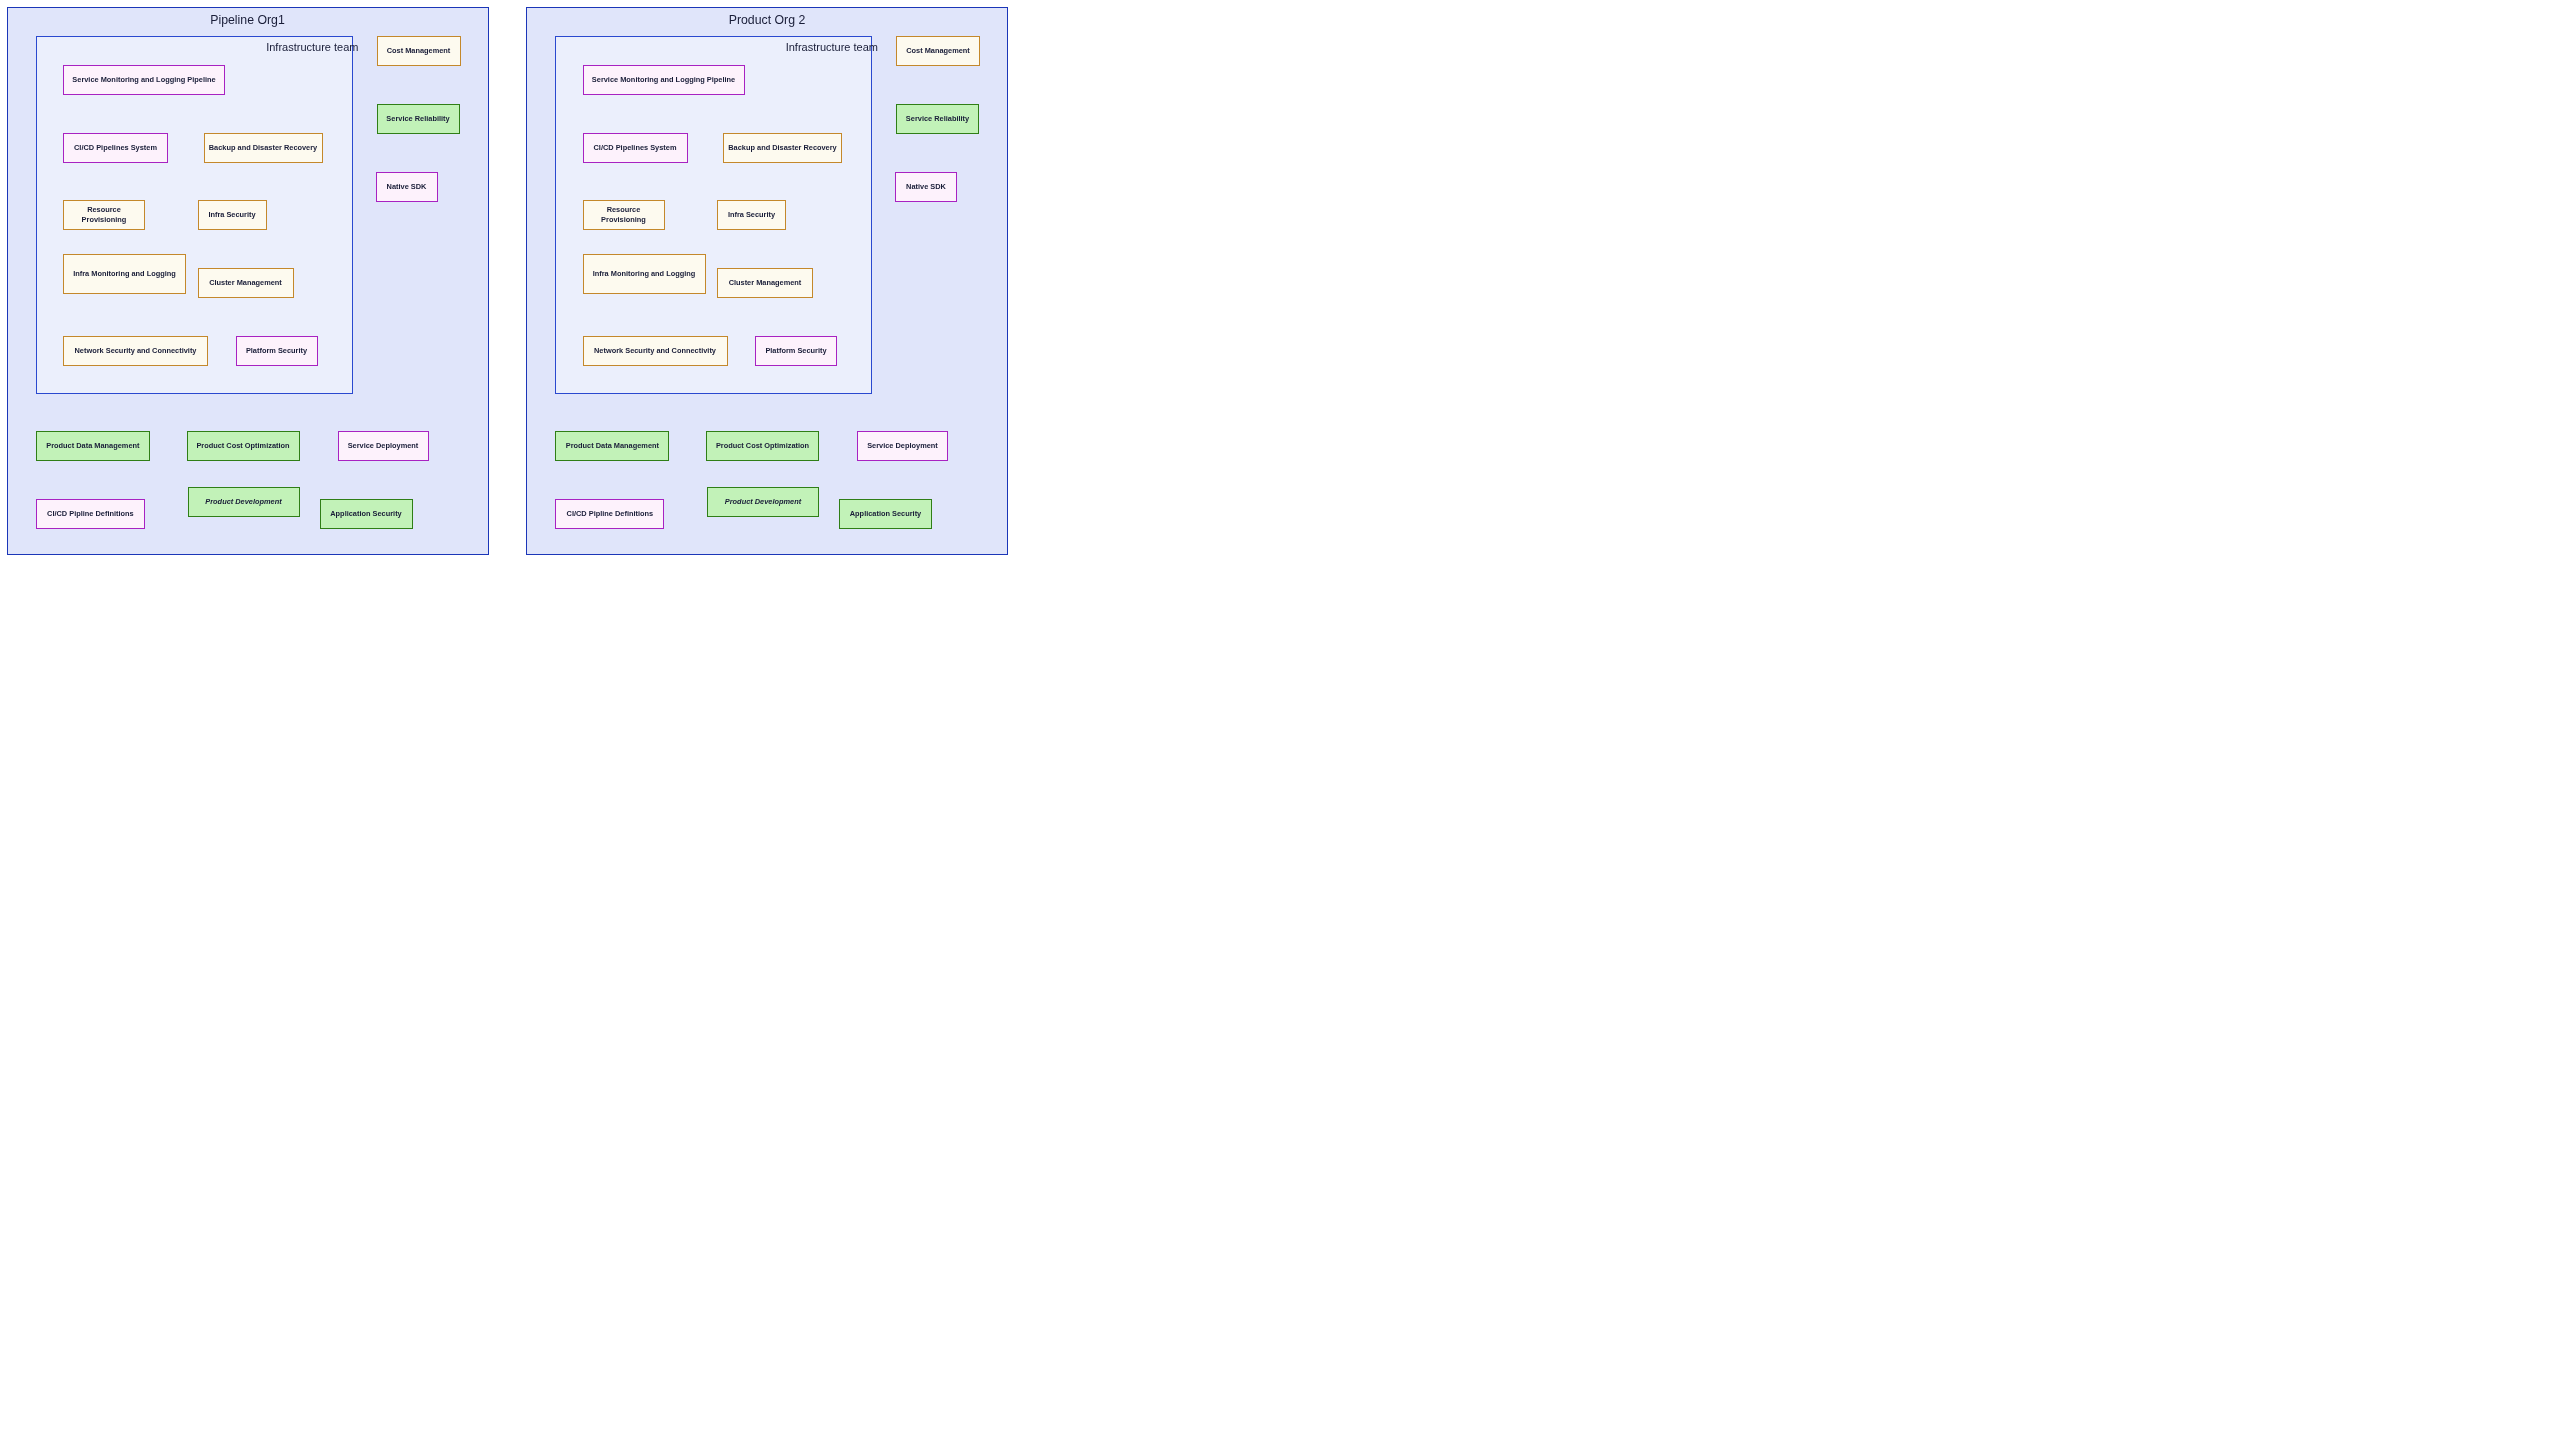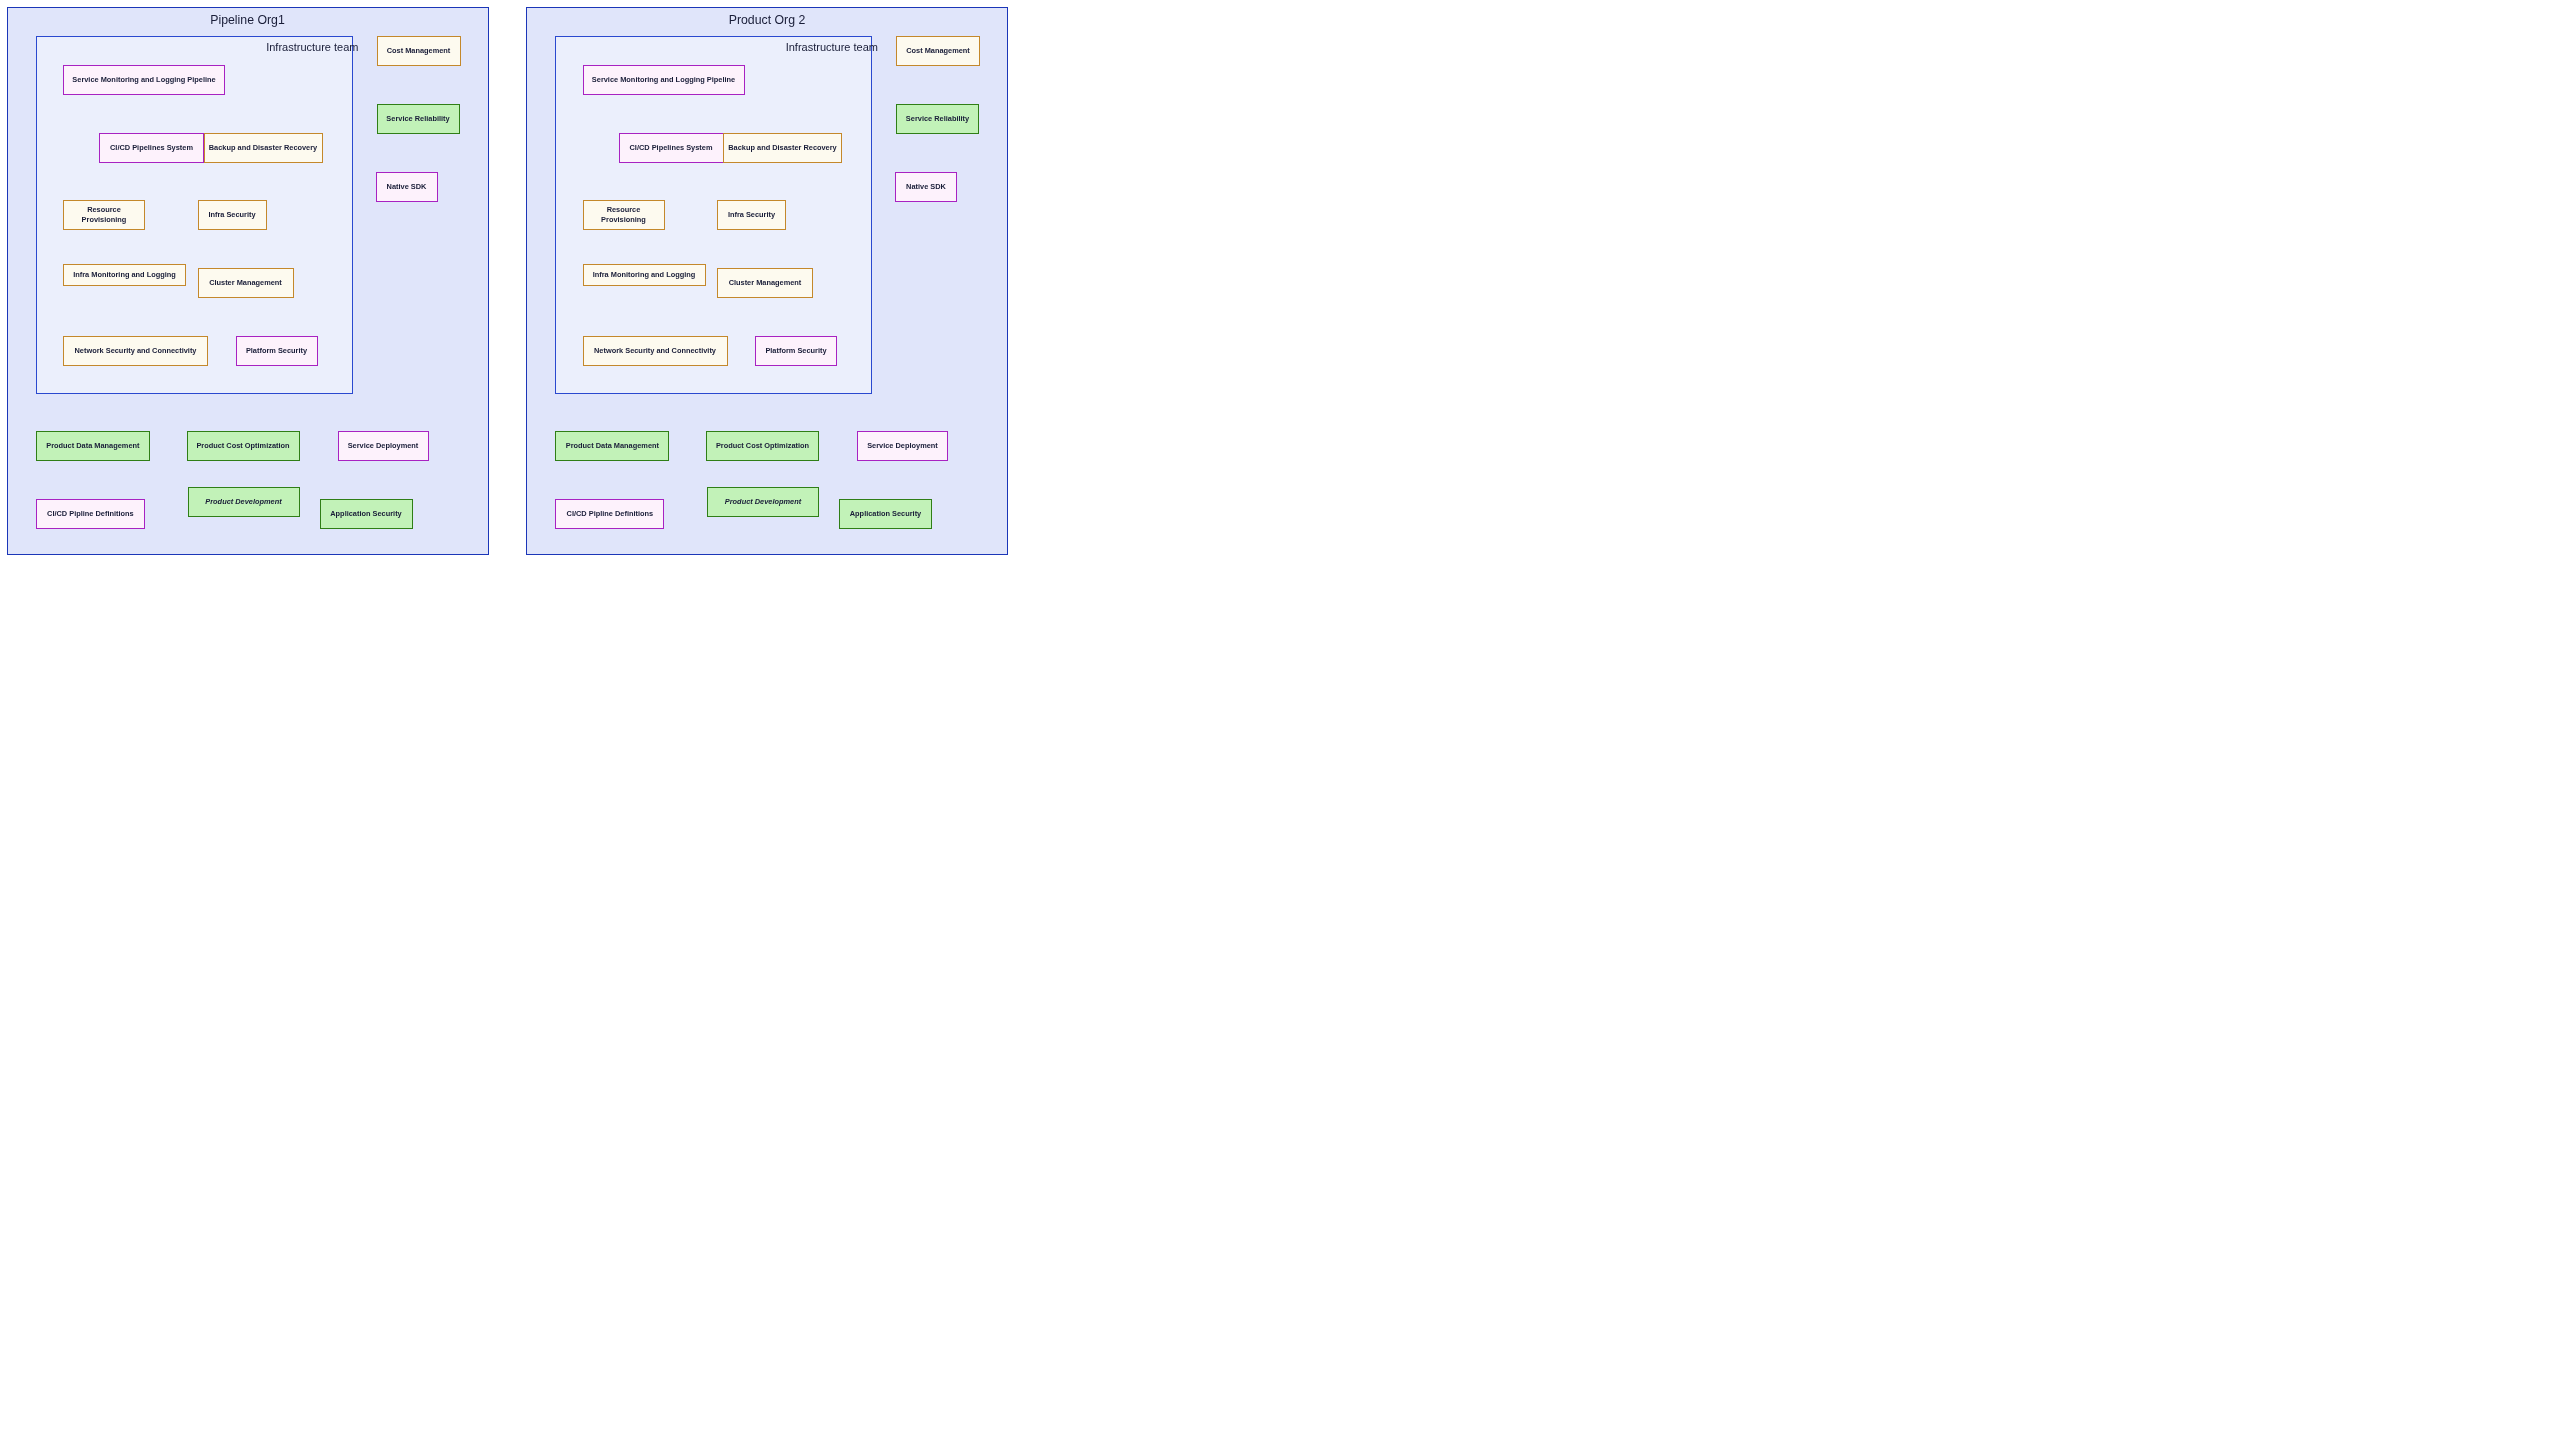"CI/CD Pipelines System" .n-cicd-sys { margin-left: 36px -> none }
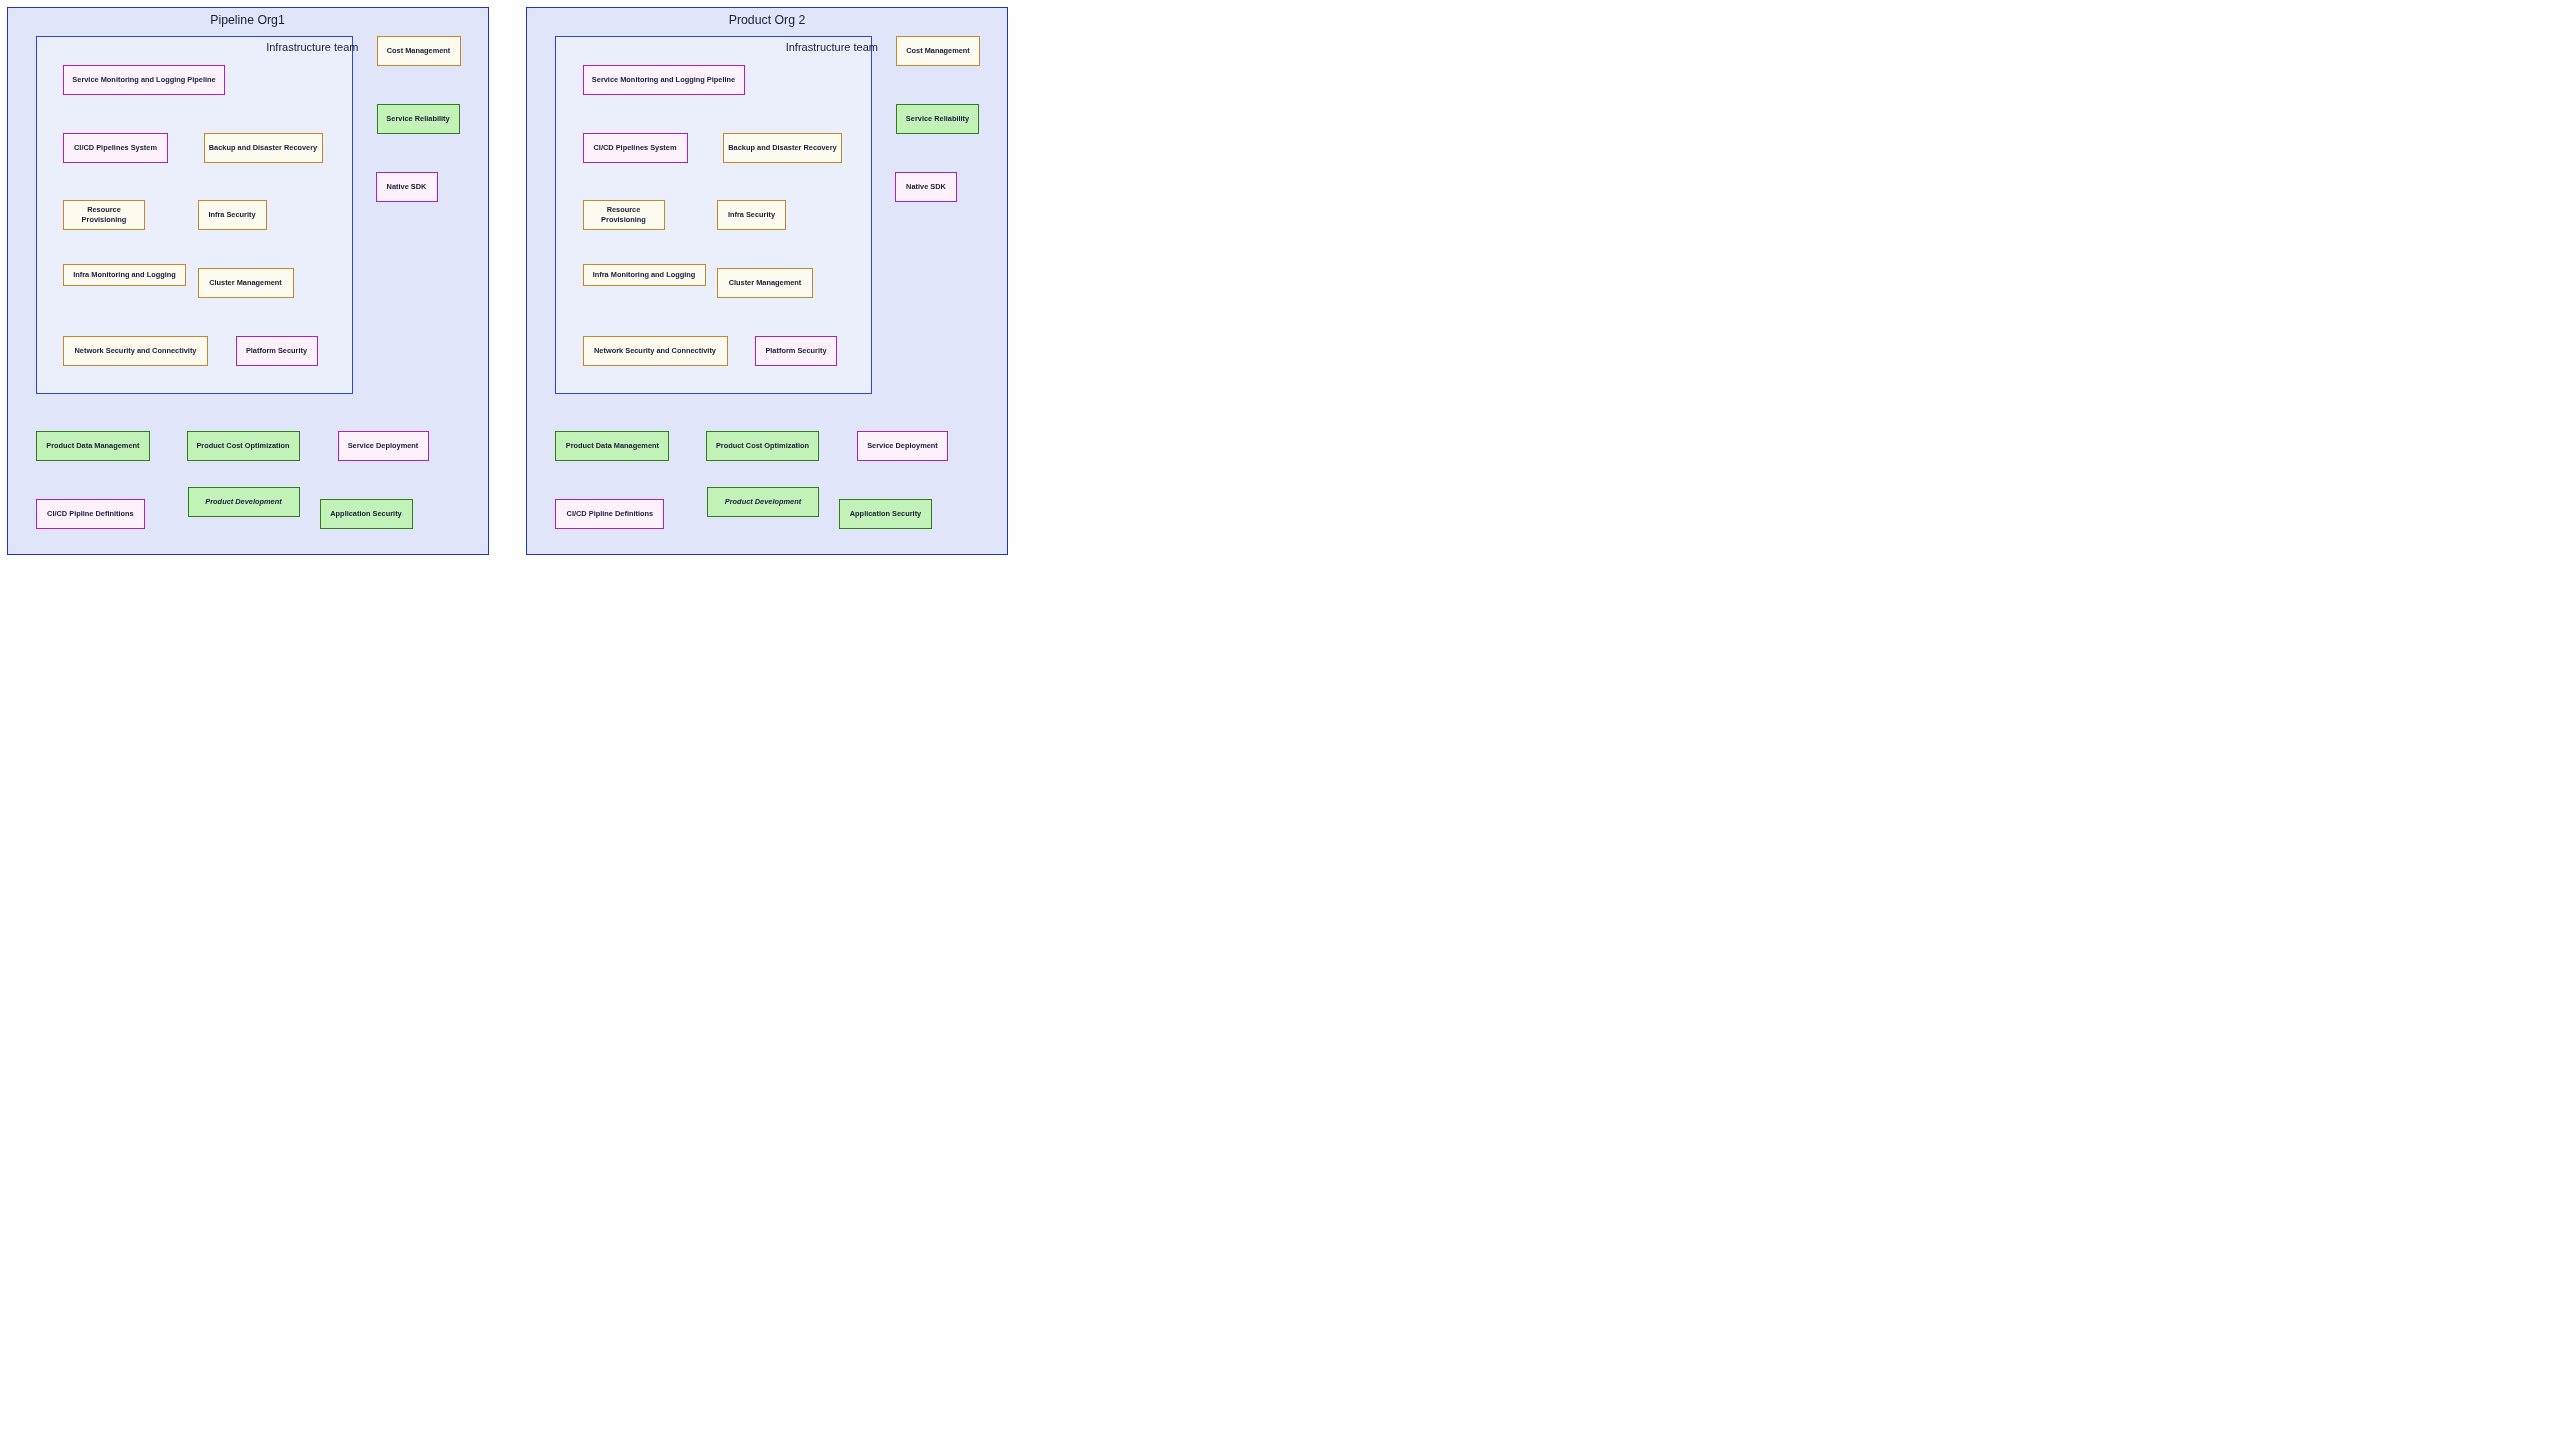"Infra Monitoring and Logging" .n-infra-mon { height: 22px -> 40px; top: 227px -> 217px }
